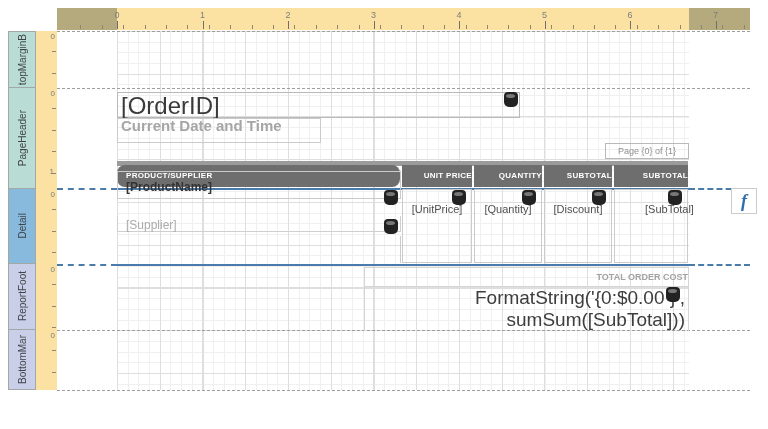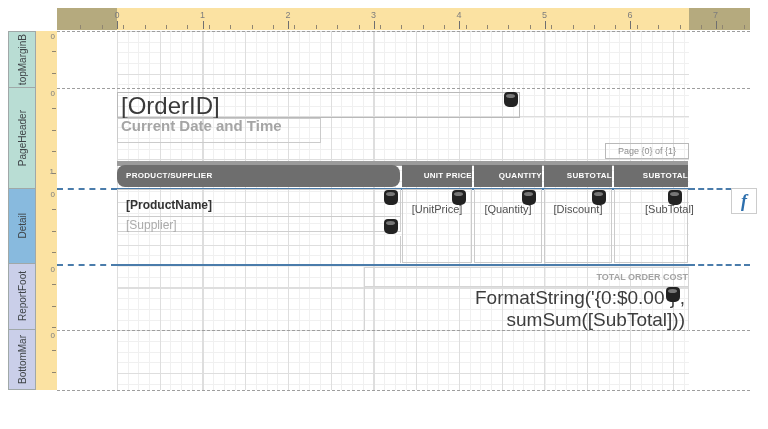"[ProductName]" .pname { top: 189px -> 171px }
